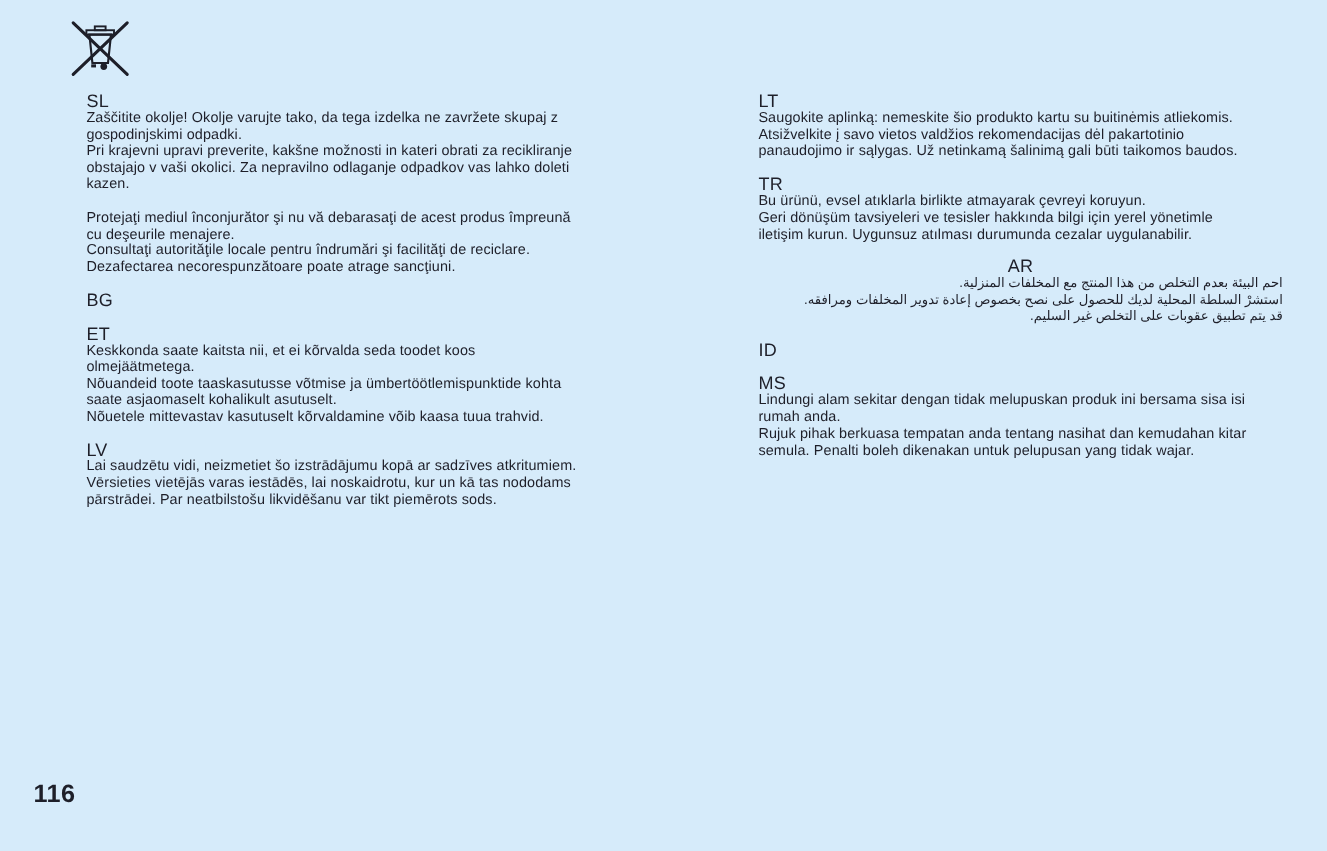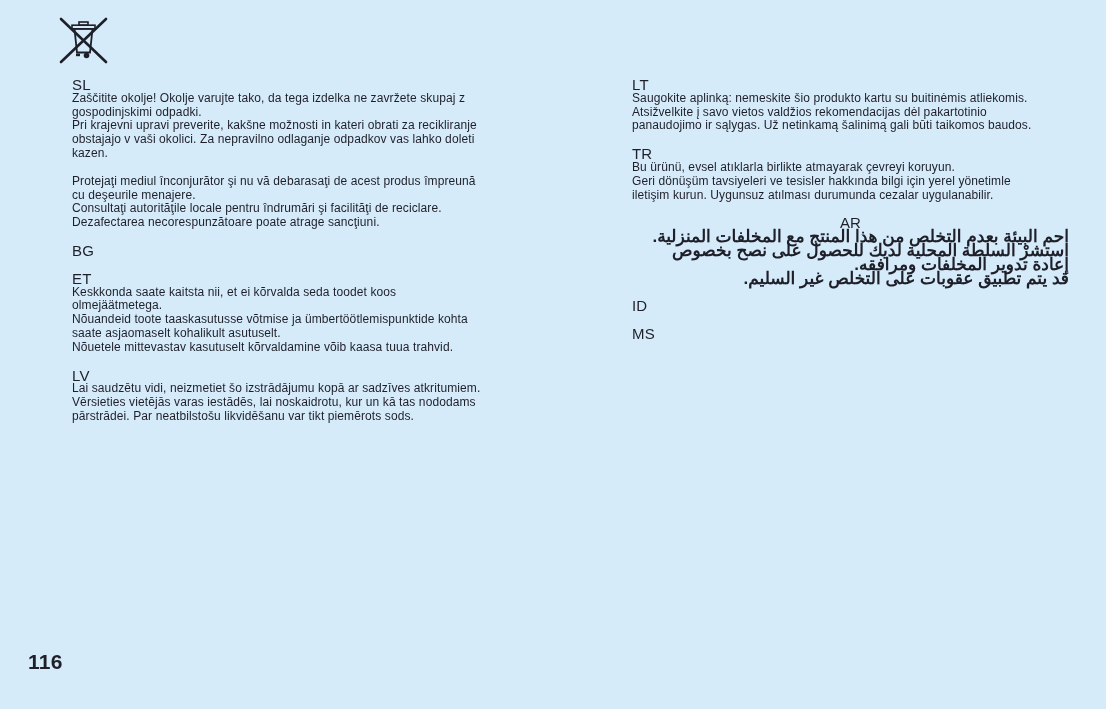"احم البيئة بعدم التخلص من" .lang-section.rtl .lang-body { font-size: 17px -> 11px; font-weight: bold -> none }
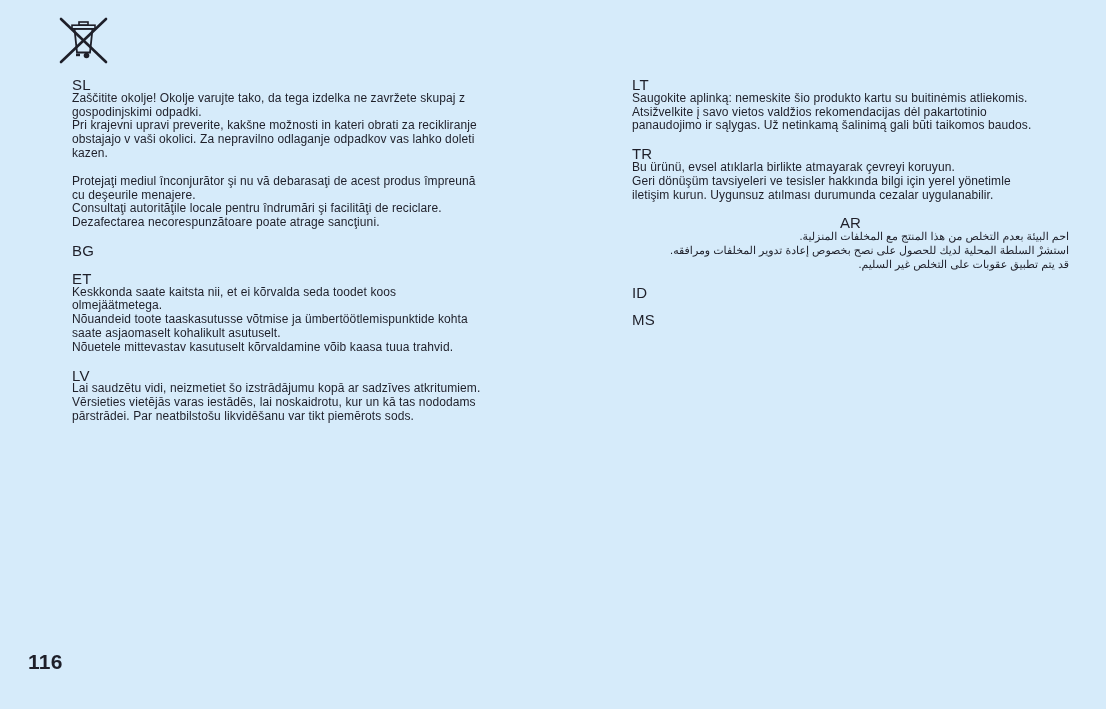"Lindungi alam sekitar dengan tidak" div.lang-body { html: none -> <div>Lindungi alam sekitar dengan tidak melupuskan produk ini bersama sisa isi rumah anda. Rujuk pihak berkuasa tempatan anda tentang nasihat dan kemudahan kitar semula. Penalti boleh dikenakan untuk pelupusan yang tidak wajar.</div> }
